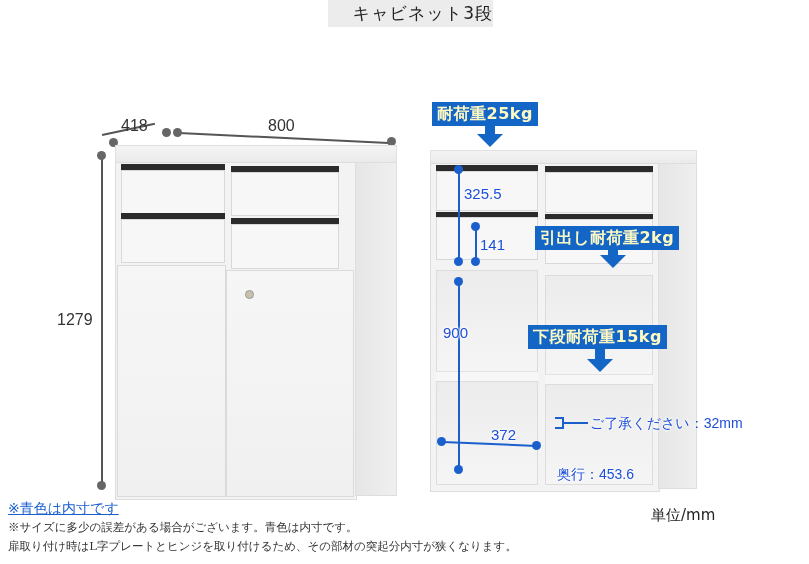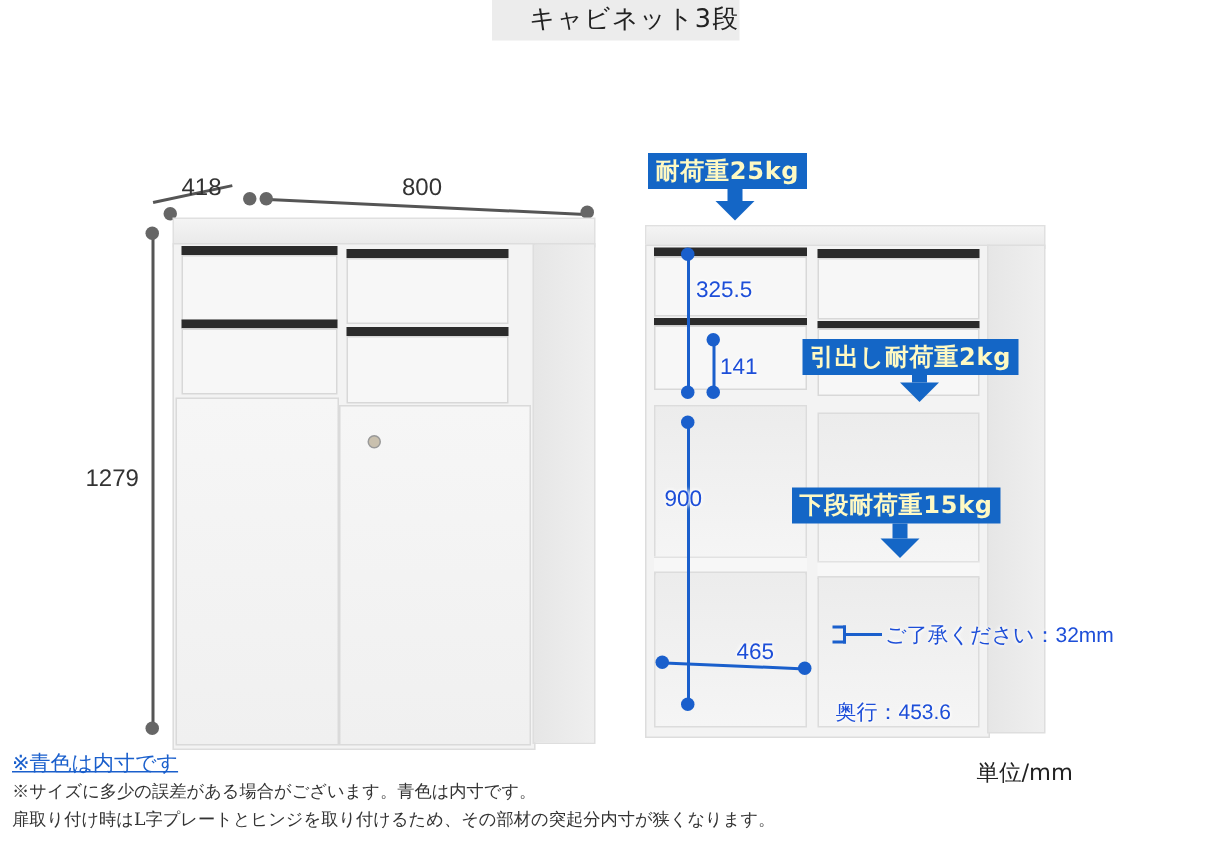"465" div.abs { text: 465 -> 372 }
